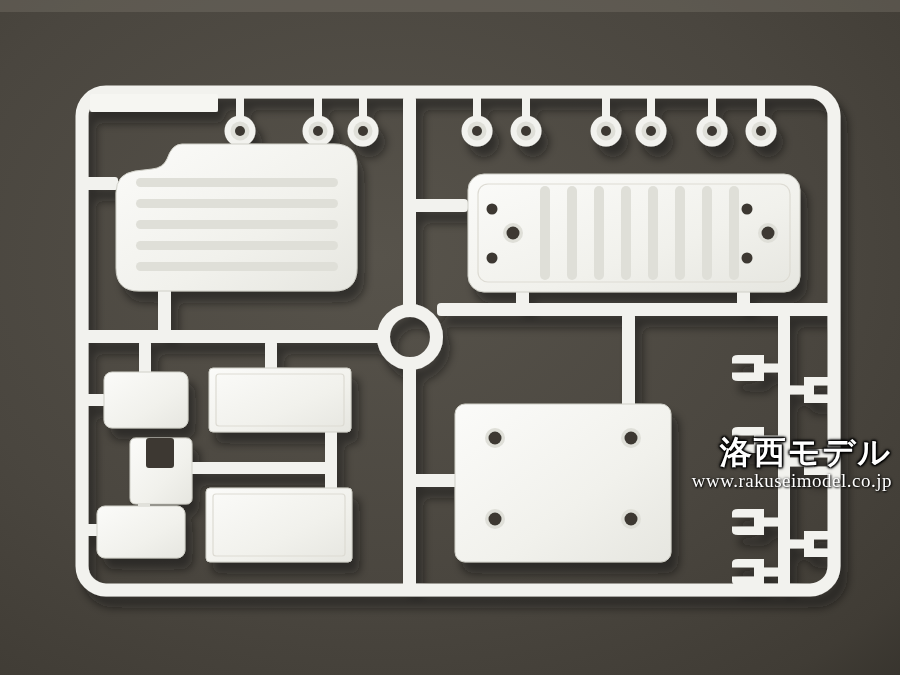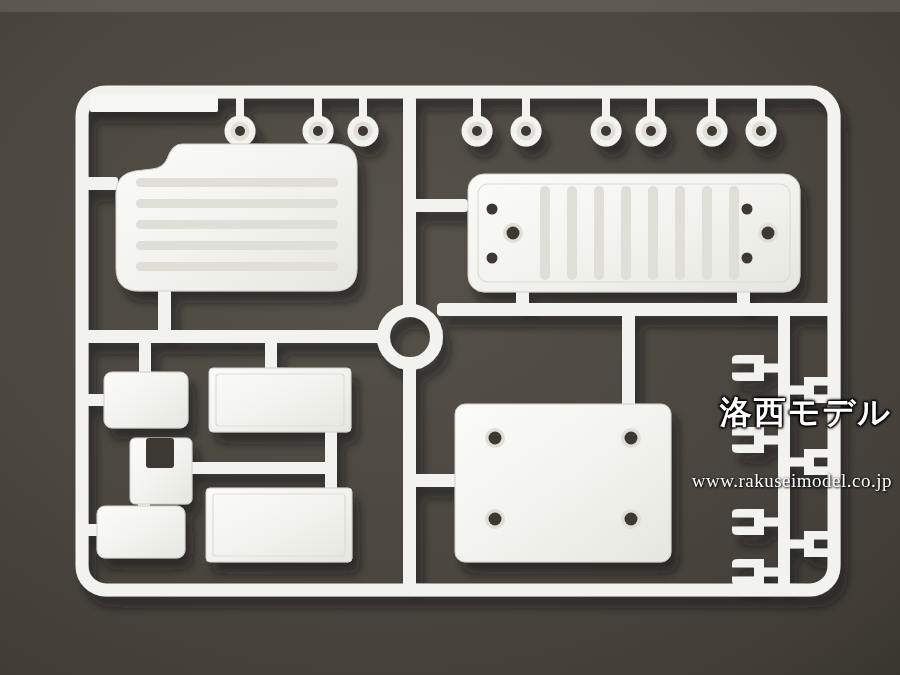"www.rakuseimodel.co.jp" .wm-url { margin-top: 40px -> none }
